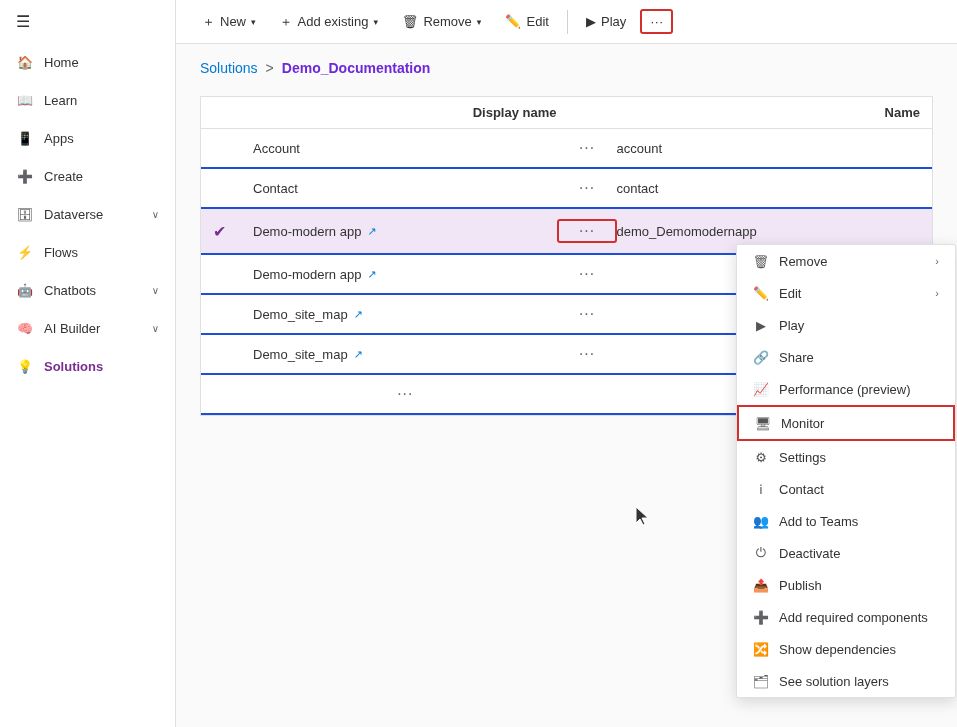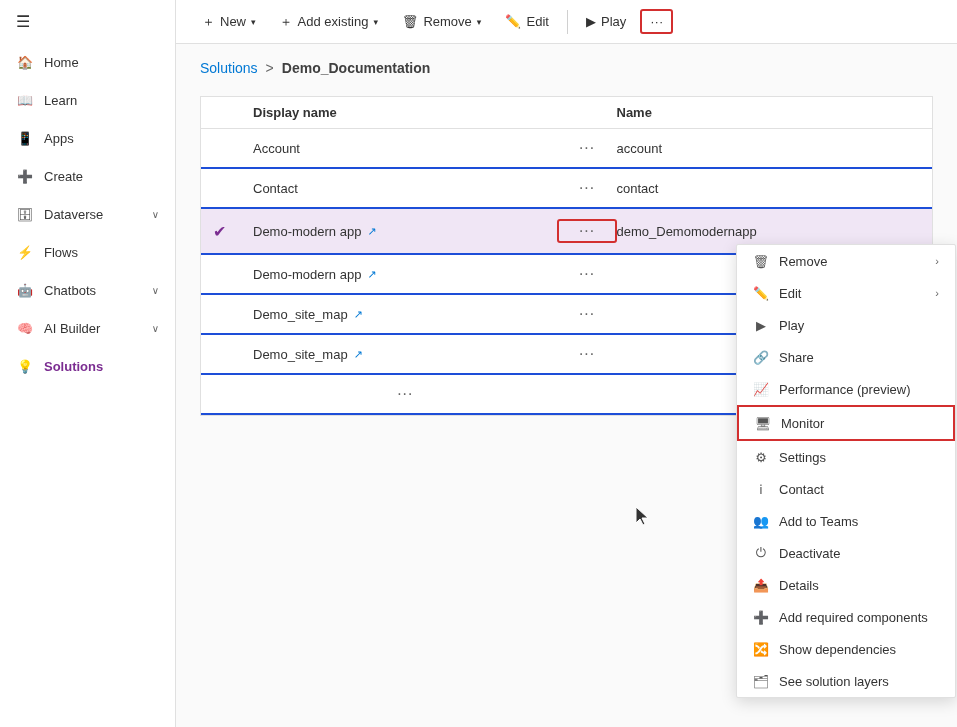"Demo_Documentation" .breadcrumb-current { color: #404040 -> #6d28d9 }
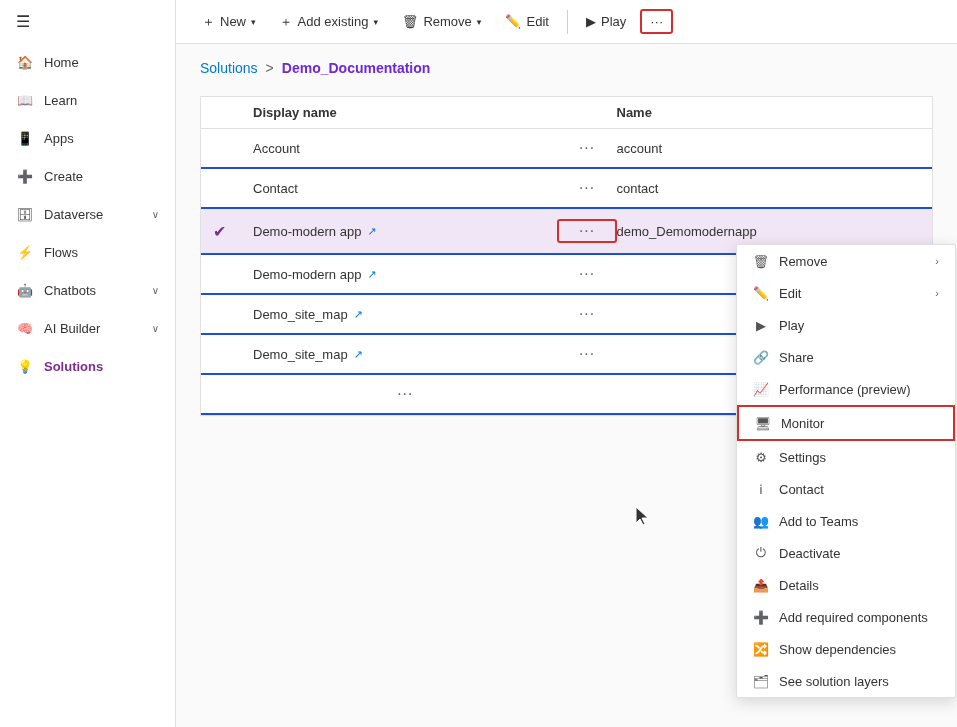"Display name" .table-header { text-align: none -> right }
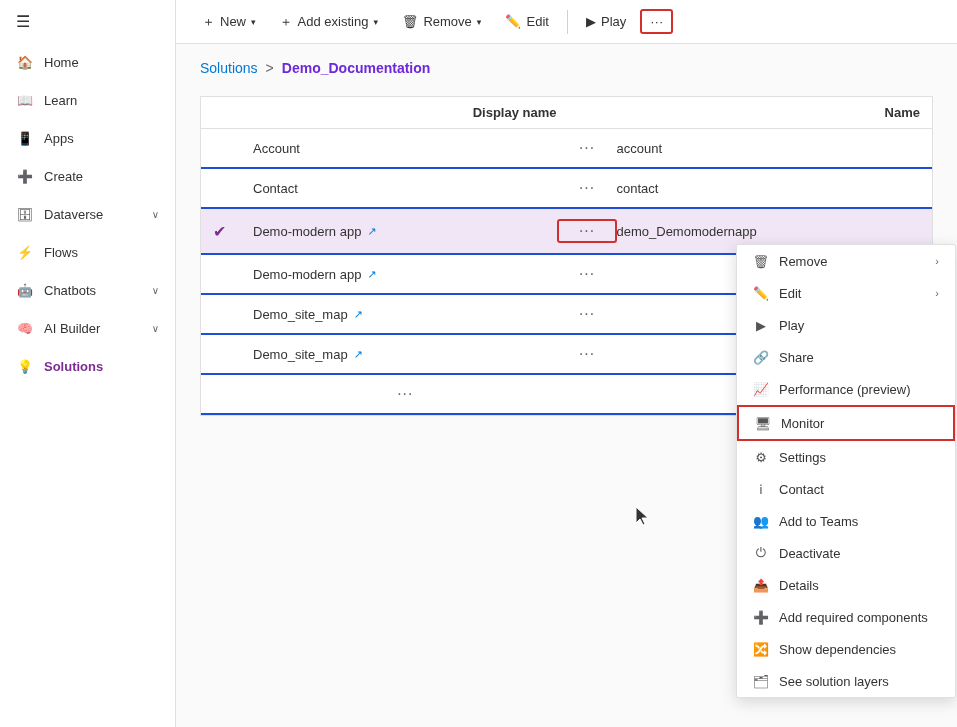"Details" span { text: Details -> Publish }
